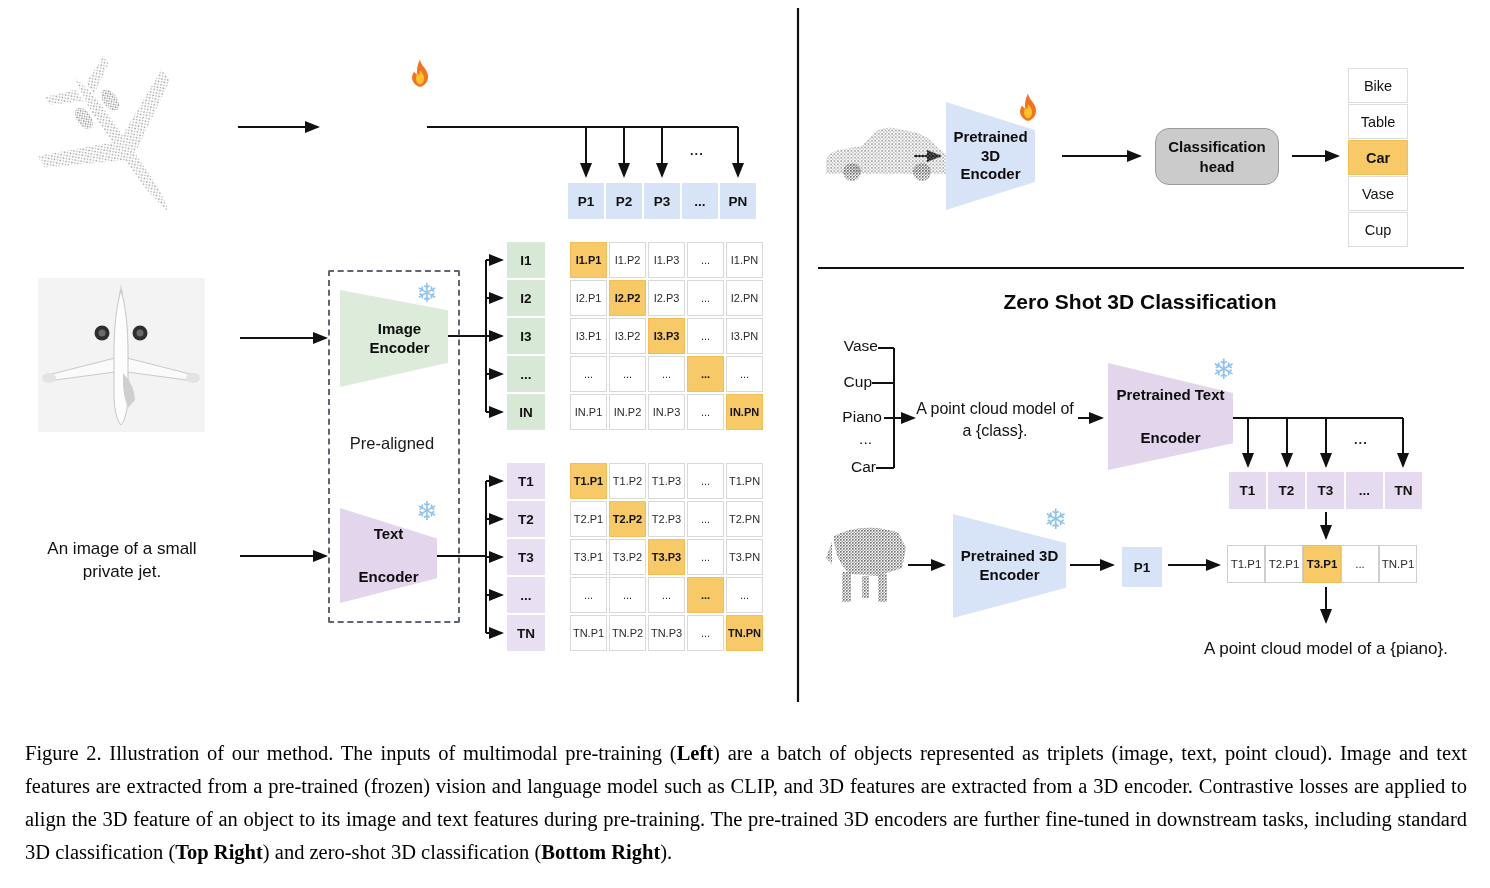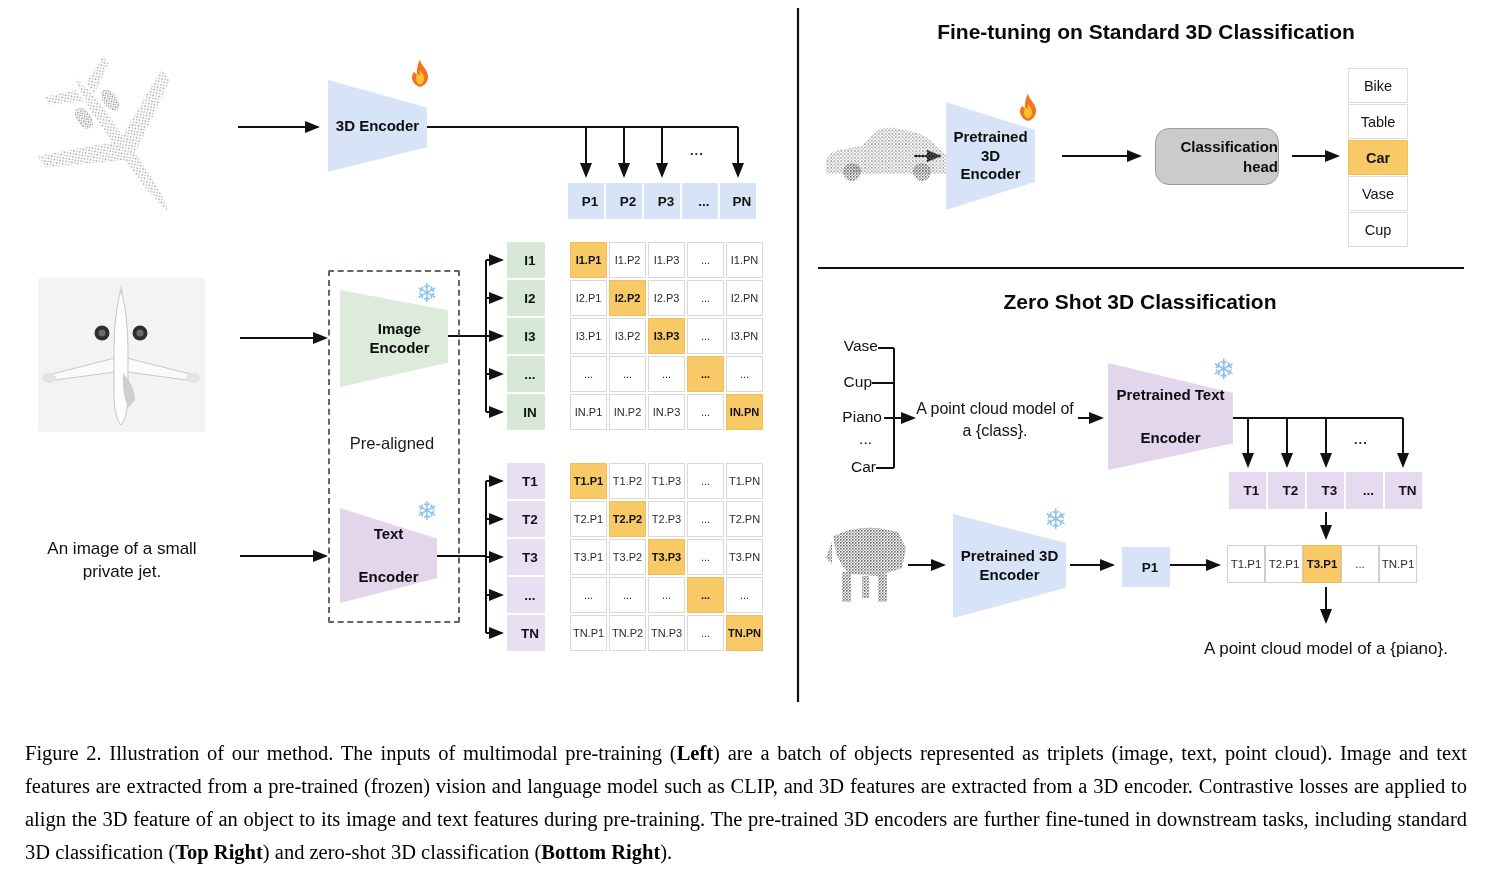"Fine-tuning on Standard 3D" div.abs { html: <div>Fine-tuning on Standard 3D Classification</div> -> none }
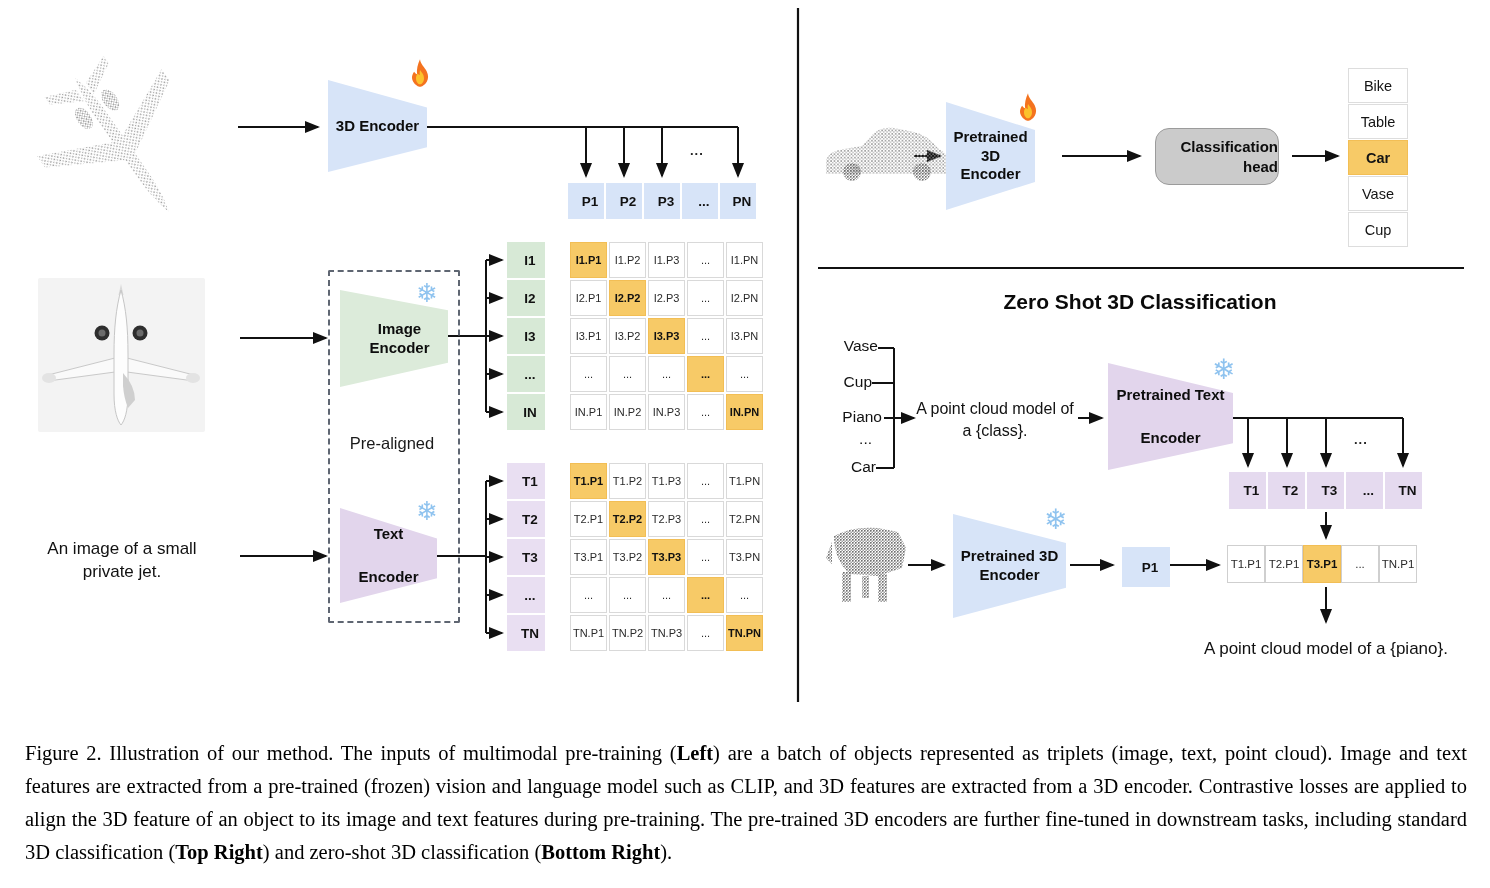"3D Encoder" div.abs { html: <div> <span>3D Encoder</span> </div> -> none }
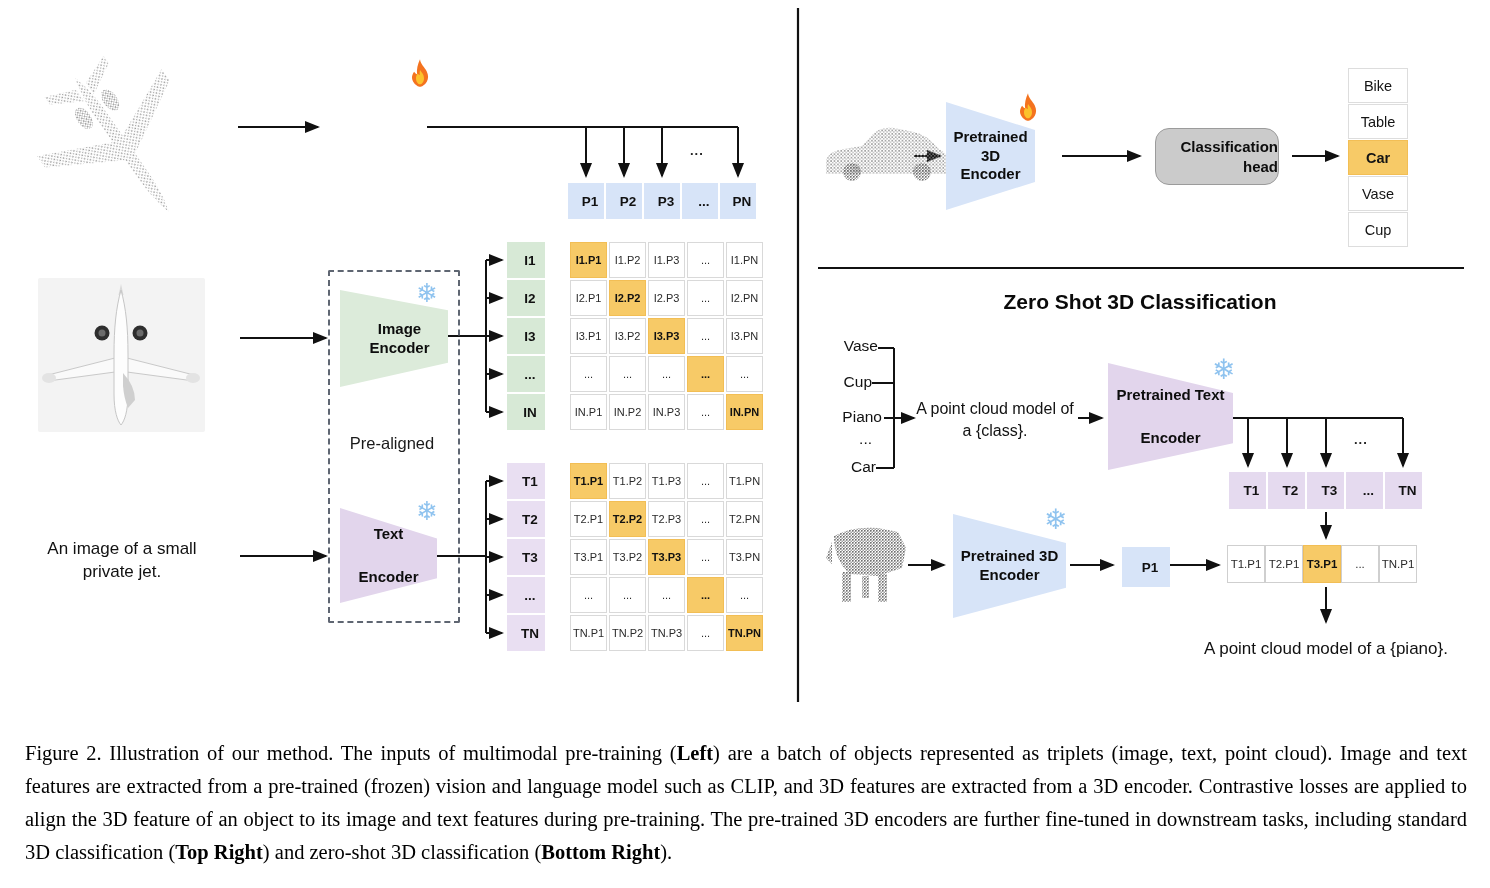"Classification" div.abs { align-items: flex-end -> none }
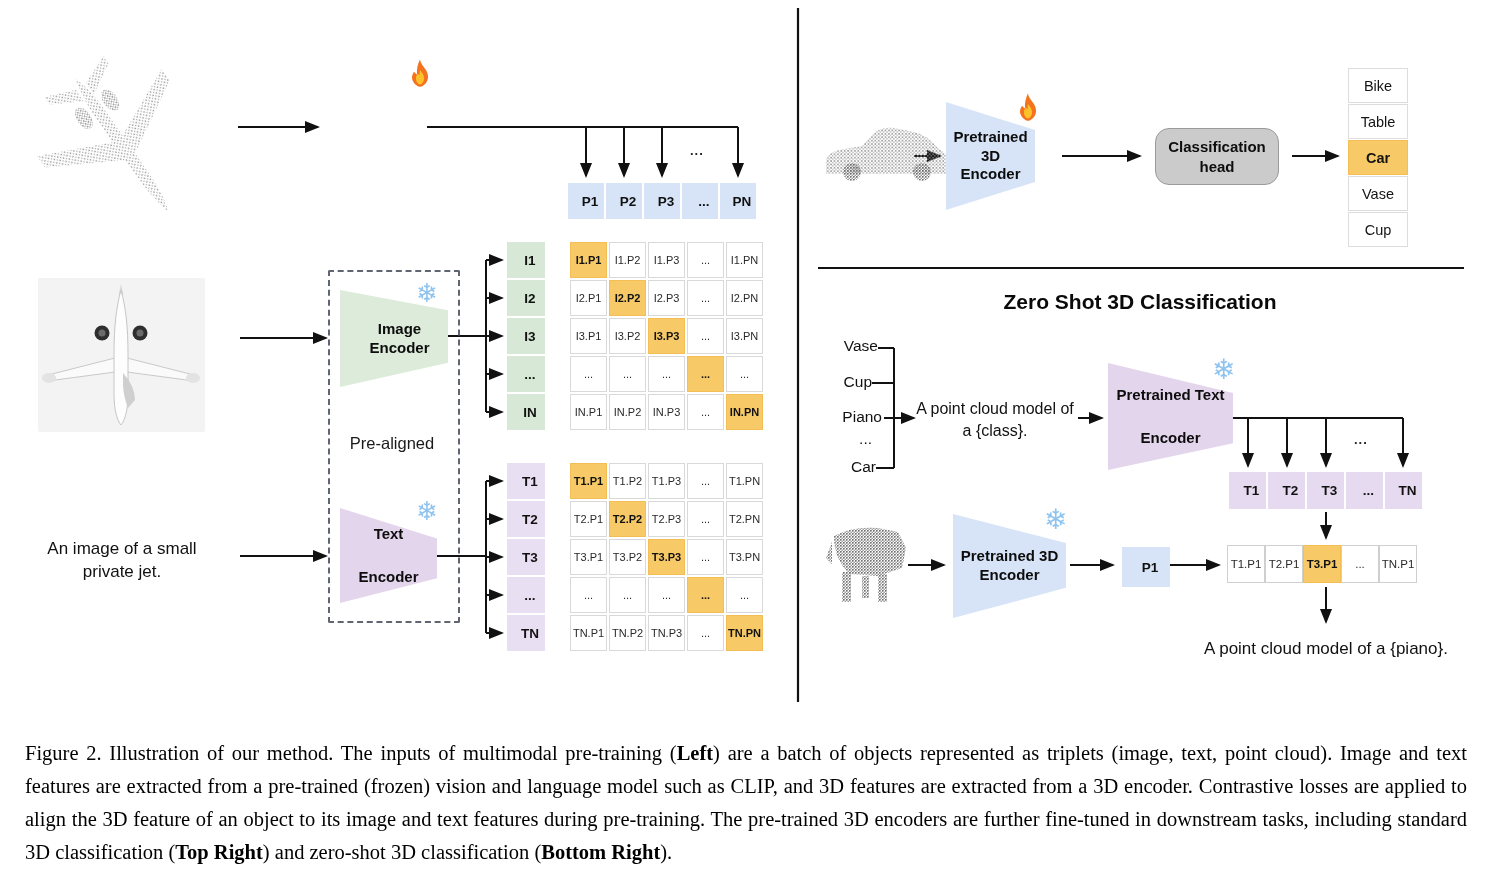"P1" .lab { padding-left: 8px -> none }
